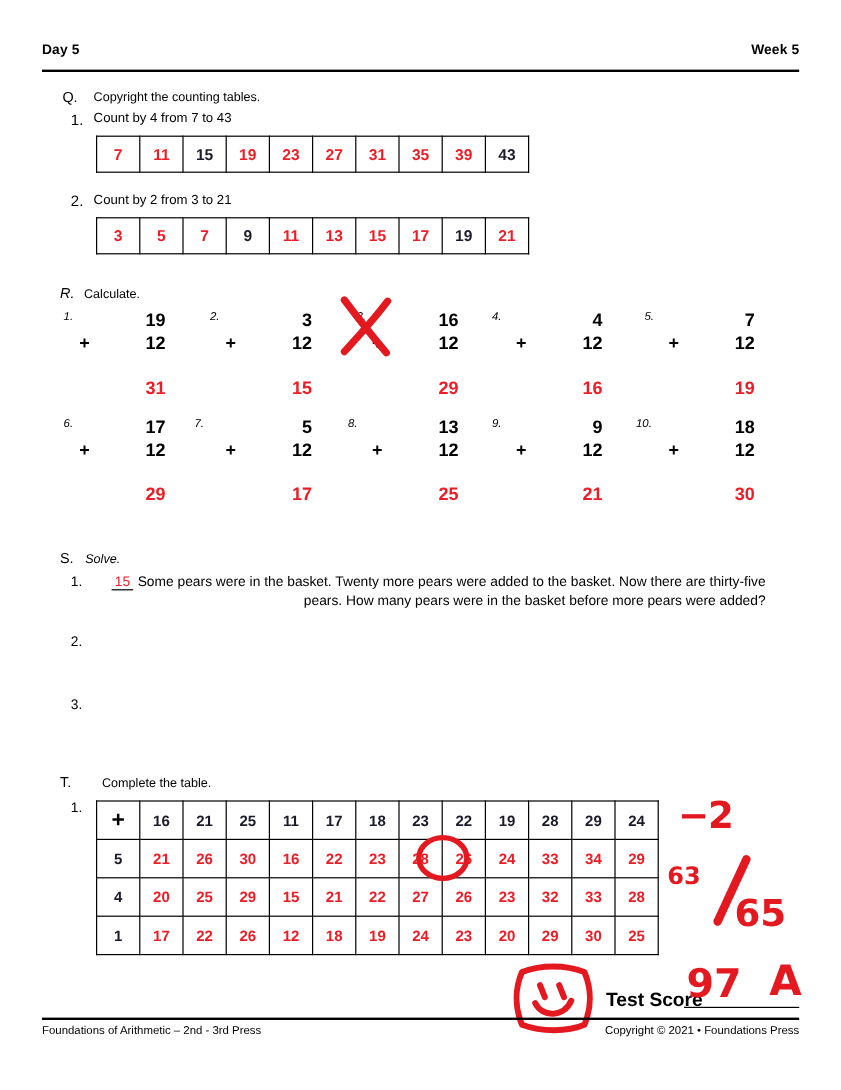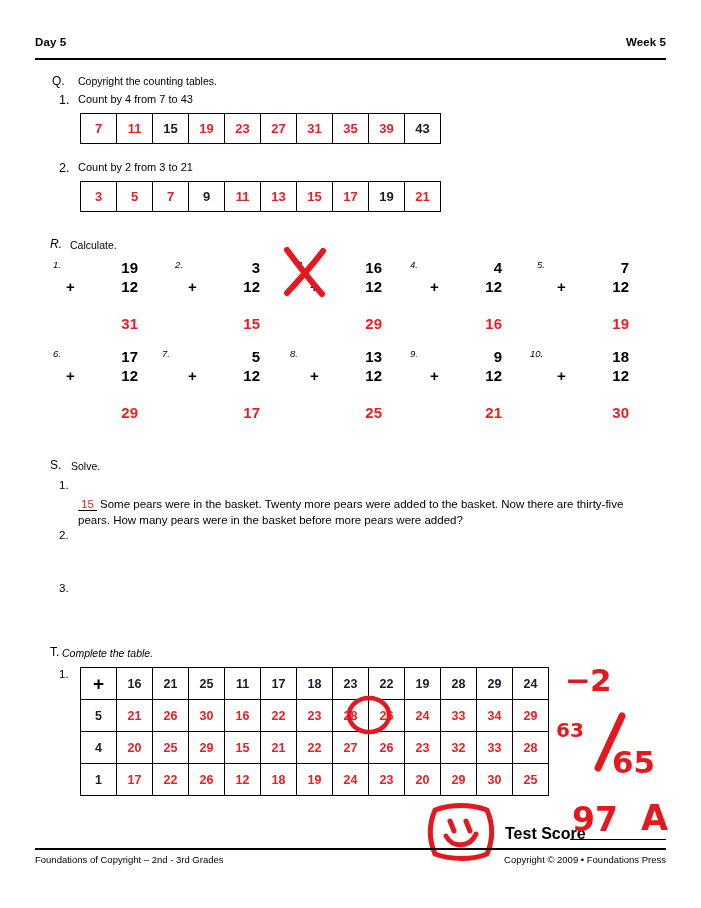"Solve." div.section-prompt { font-style: none -> italic }
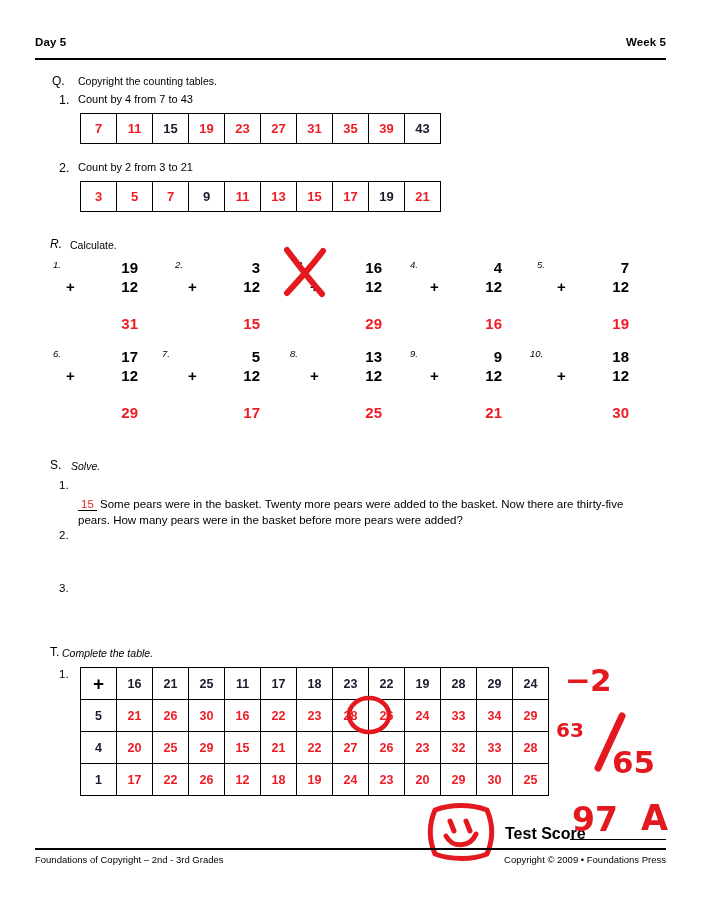"15 Some pears were in" div.wordprob { text-align: none -> right; top: 497px -> 478px }
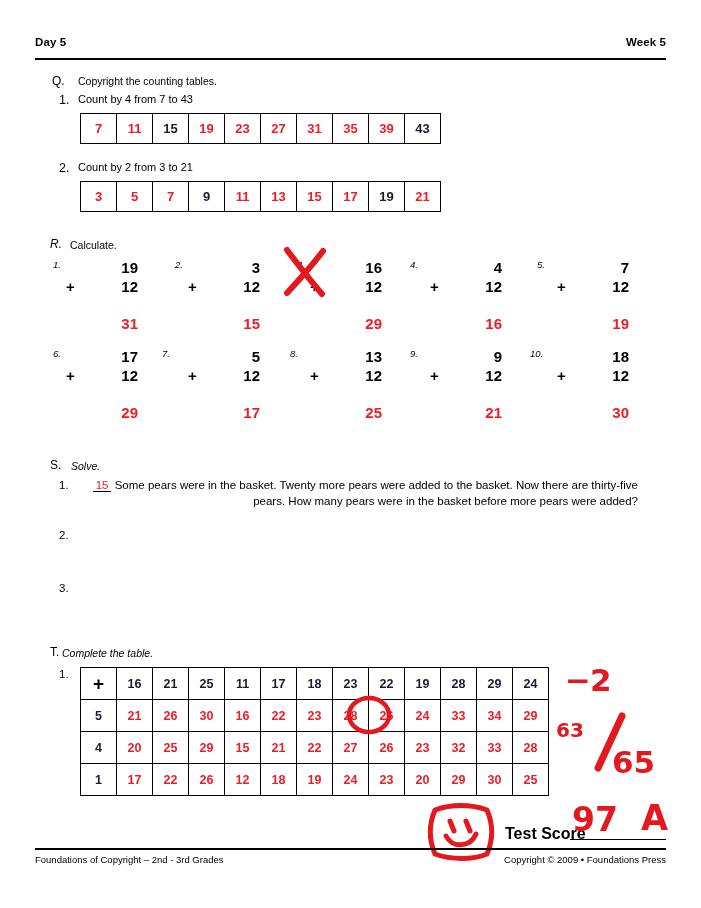"Complete the table." div.section-prompt { font-style: italic -> none; left: 62px -> 85px }
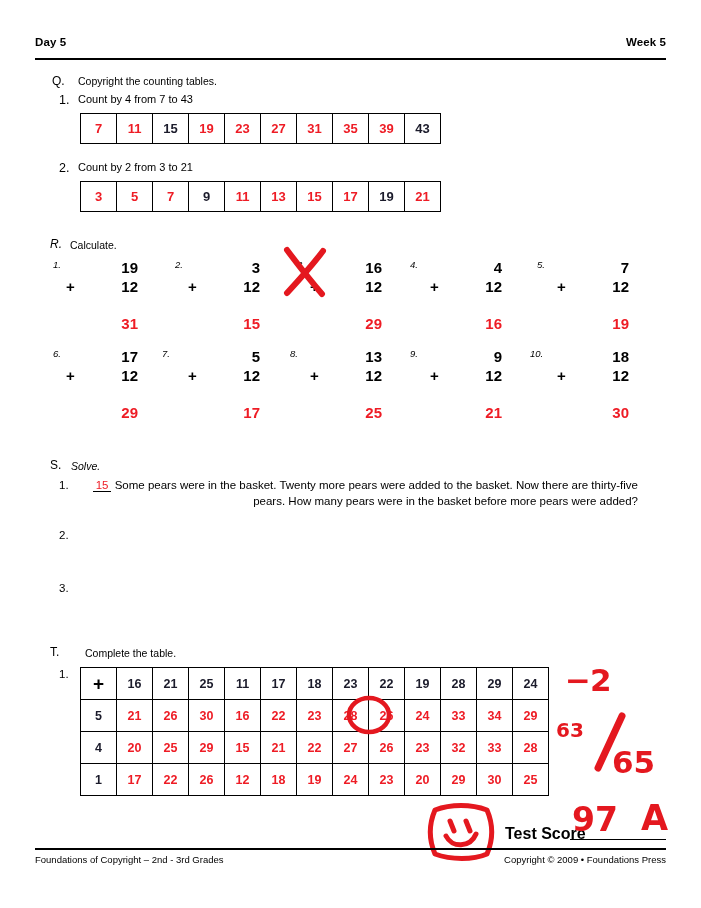"Foundations of Copyright – 2nd" span { text: Copyright – 2nd - 3rd Grades -> Arithmetic – 2nd - 3rd Press }
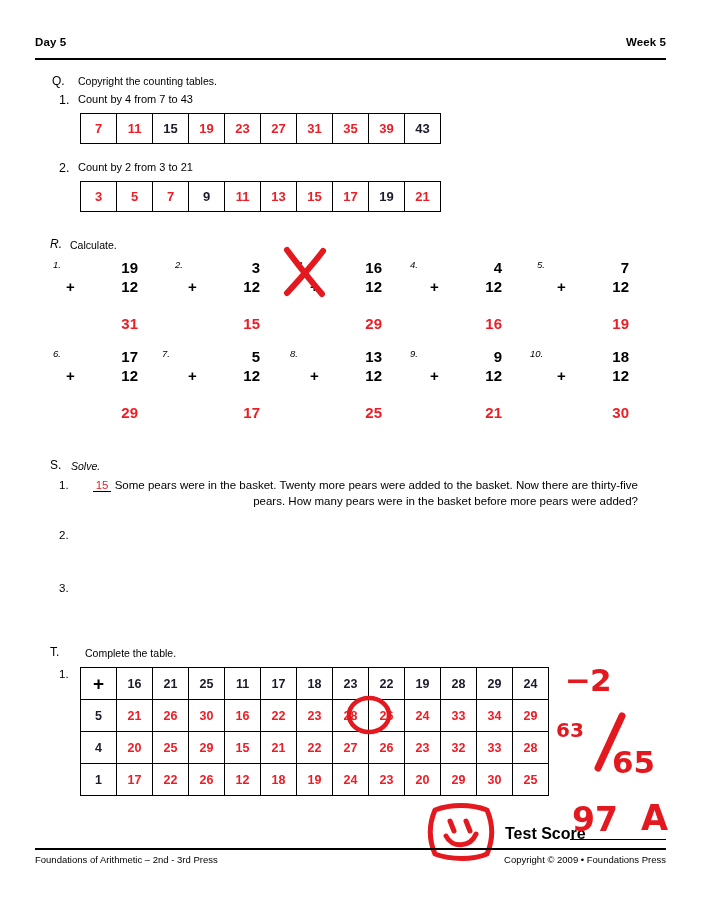"Copyright © 2009 • Foundations" span { text: 2009 -> 2021 }
